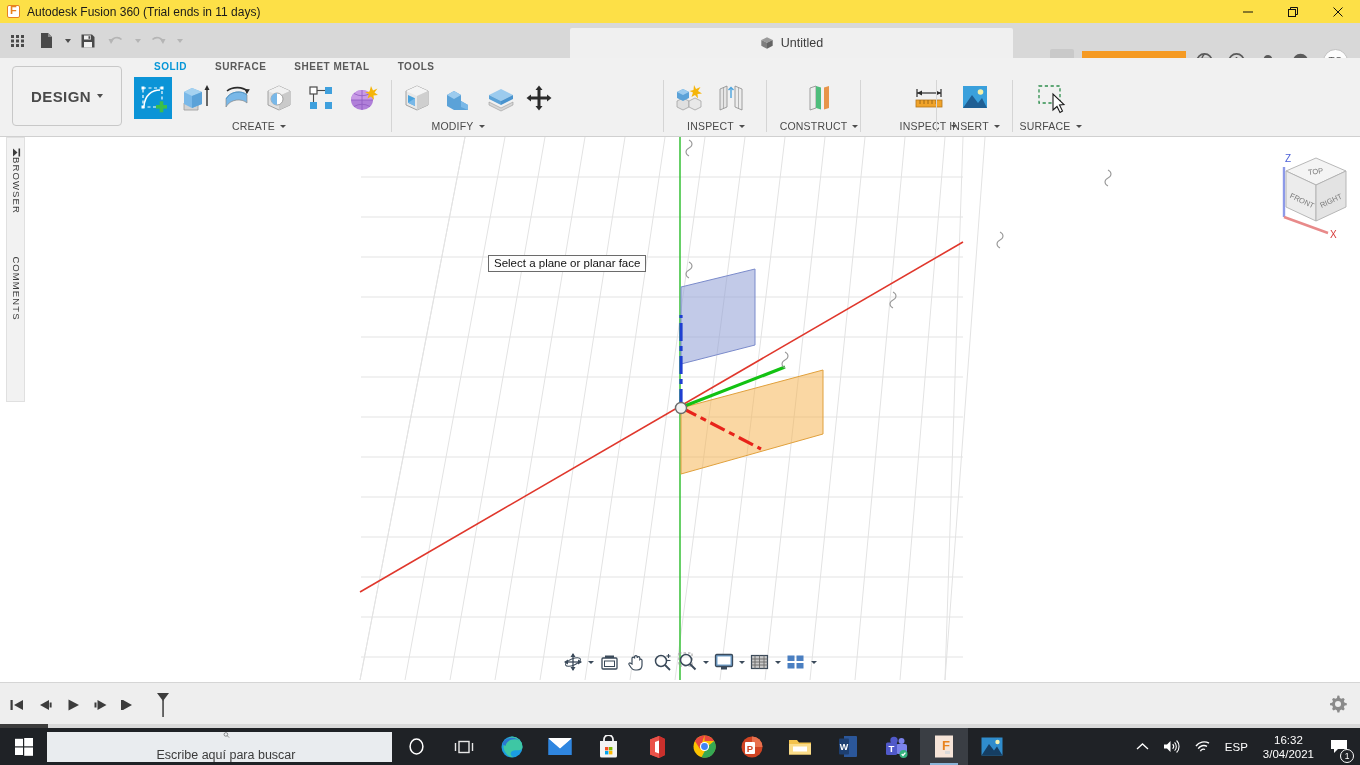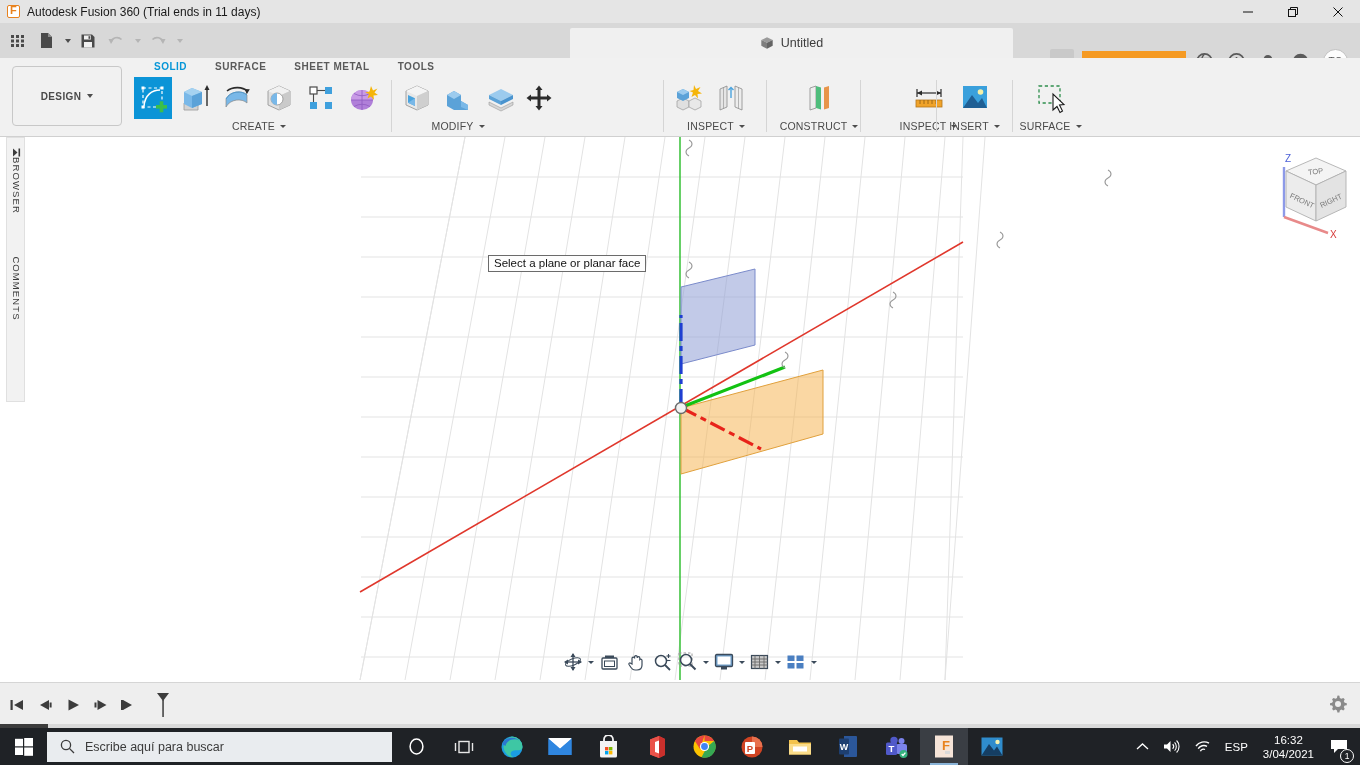"Autodesk Fusion 360 (Trial ends" .titlebar { background: #e5e5e5 -> #fde047 }
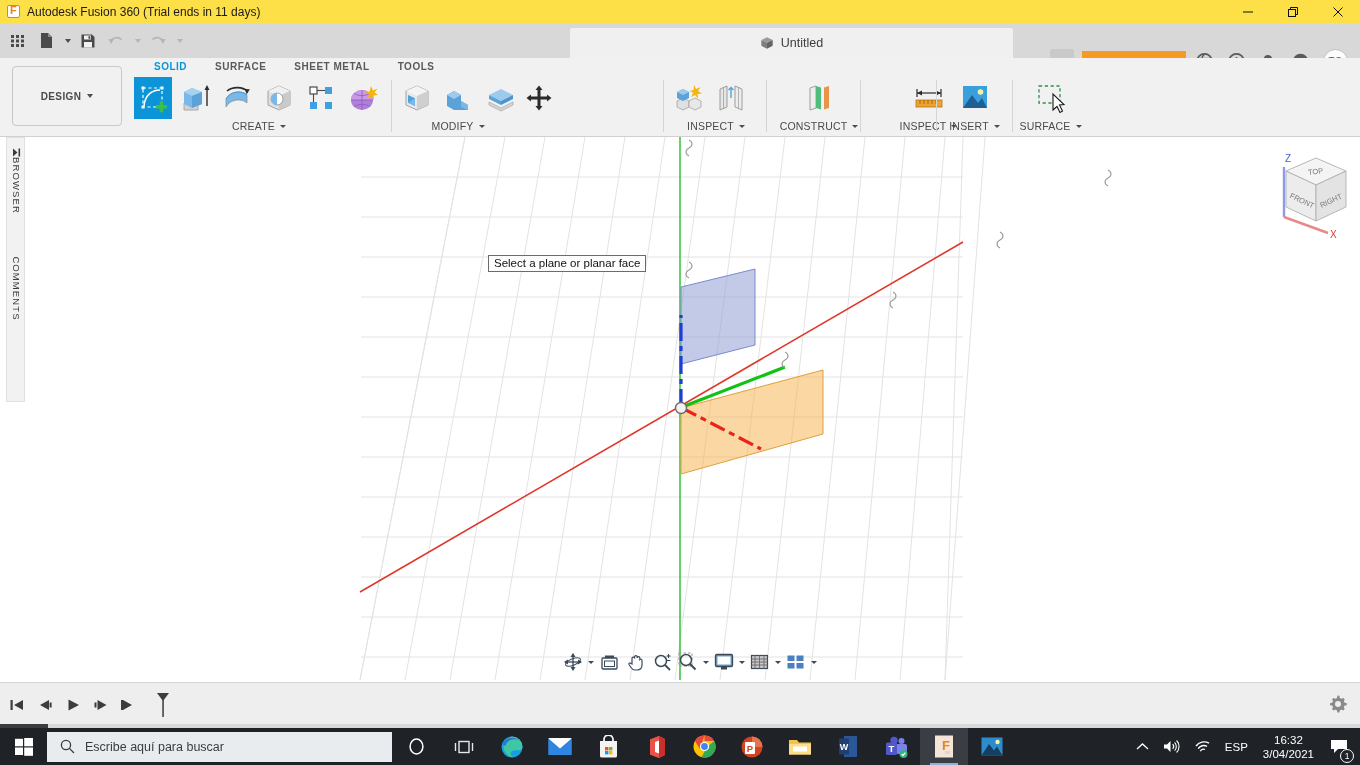"DESIGN" .design-btn .t { font-size: 10px -> 15px }
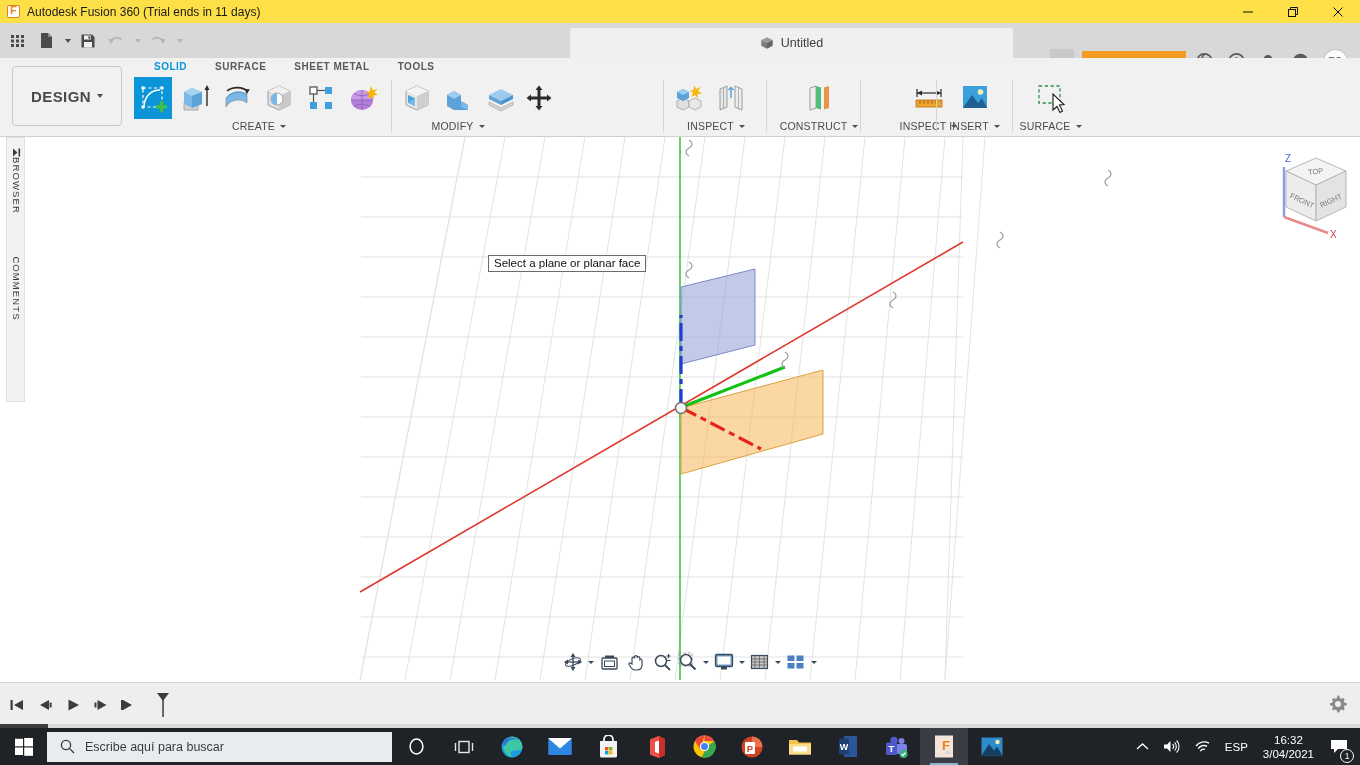"Escribe aquí para buscar" .searchbox { flex-direction: none -> column }
